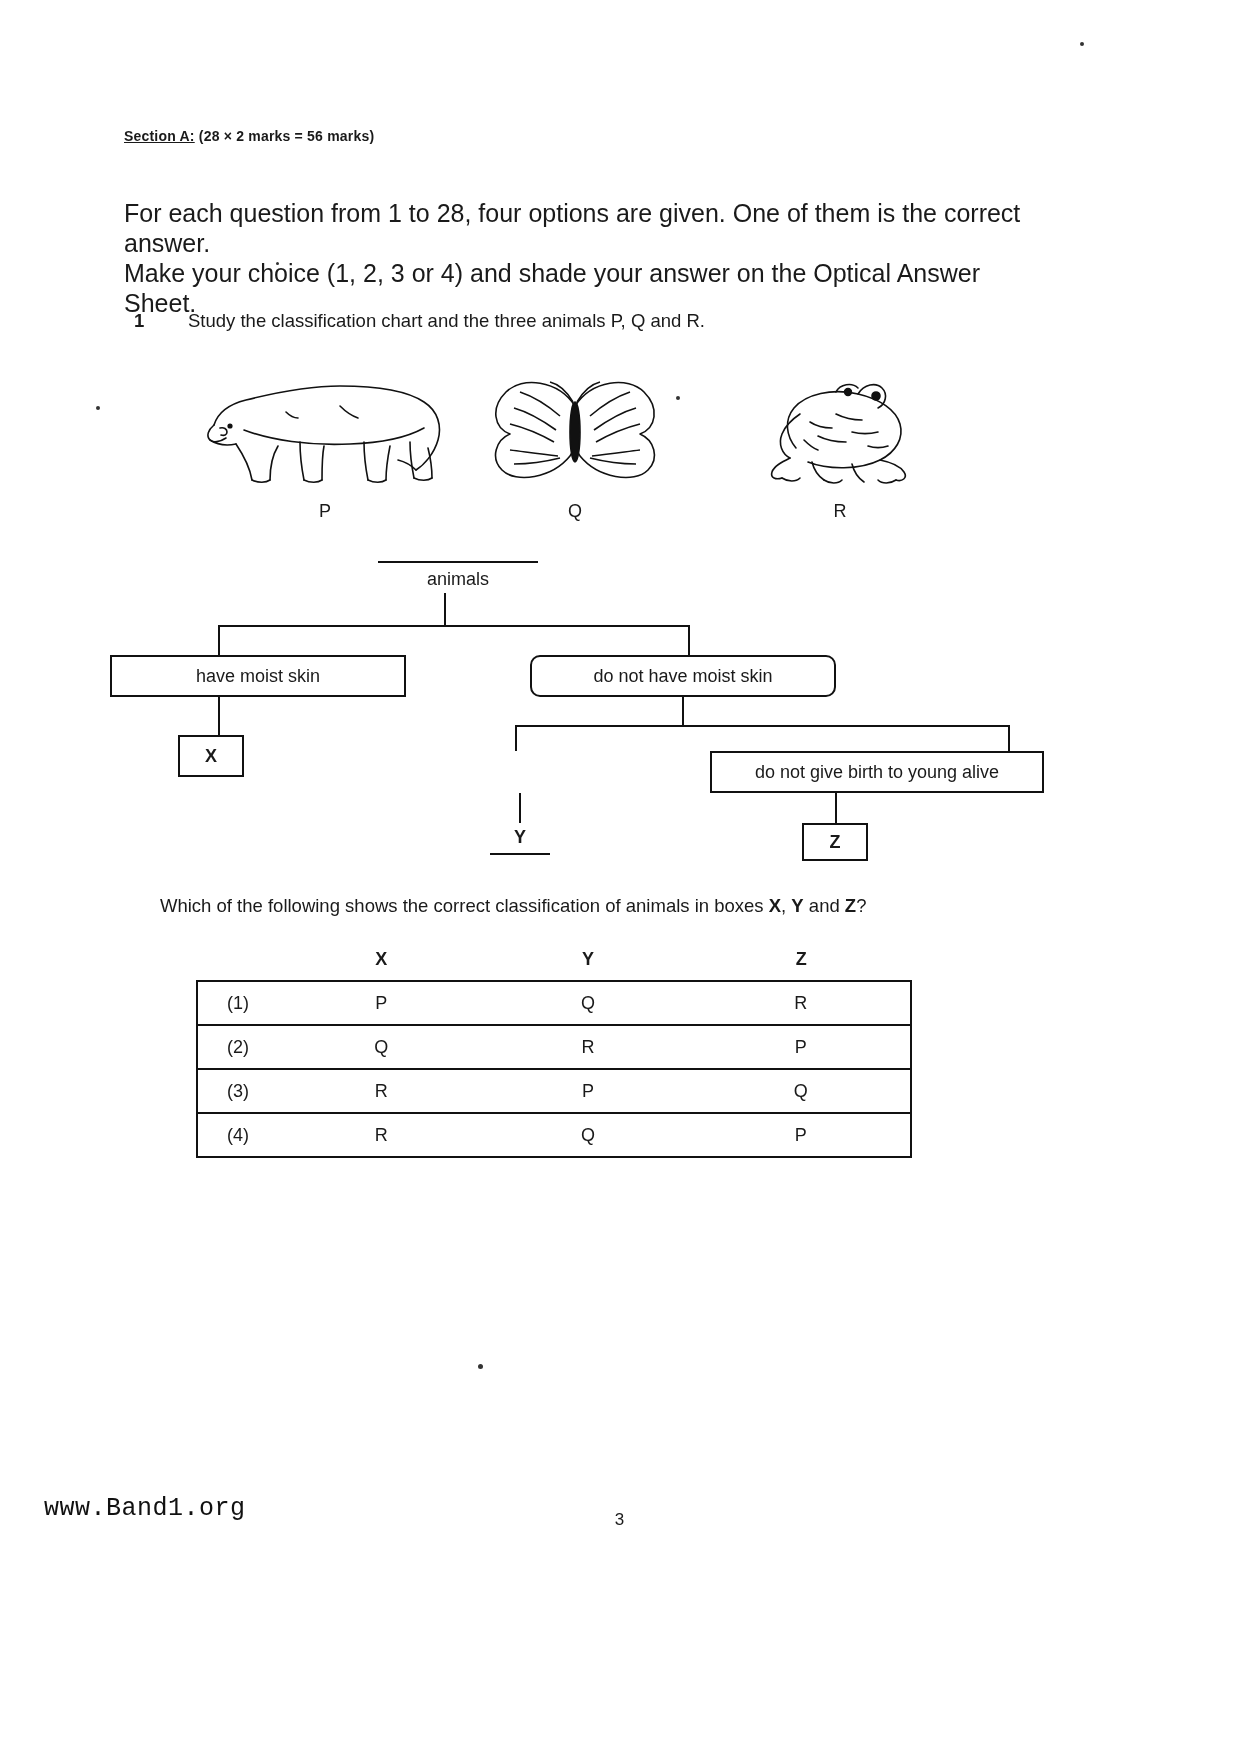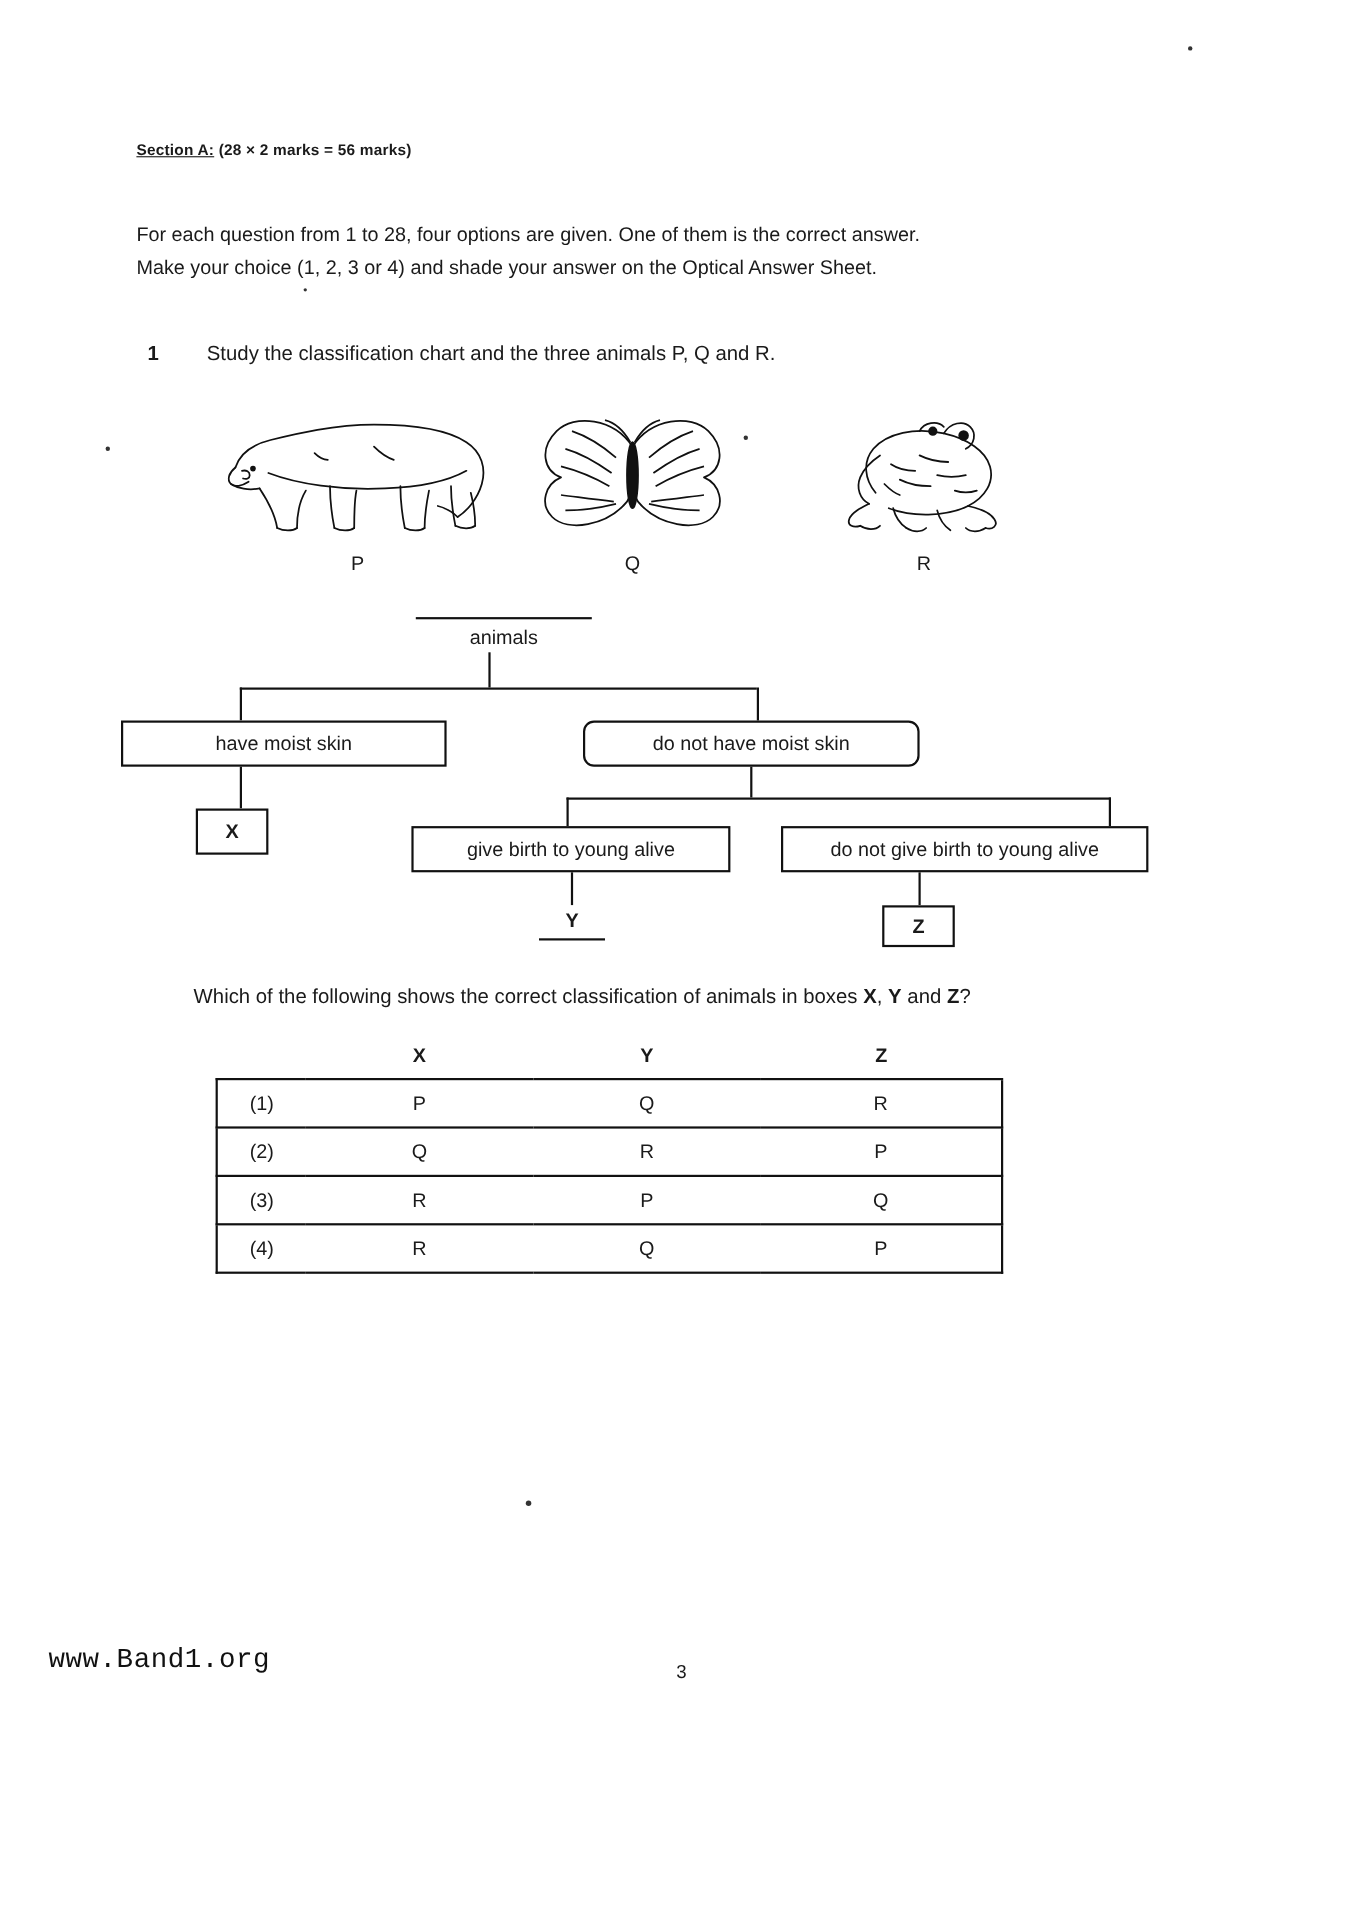"For each question from 1" .instructions { font-size: 18px -> 25px }
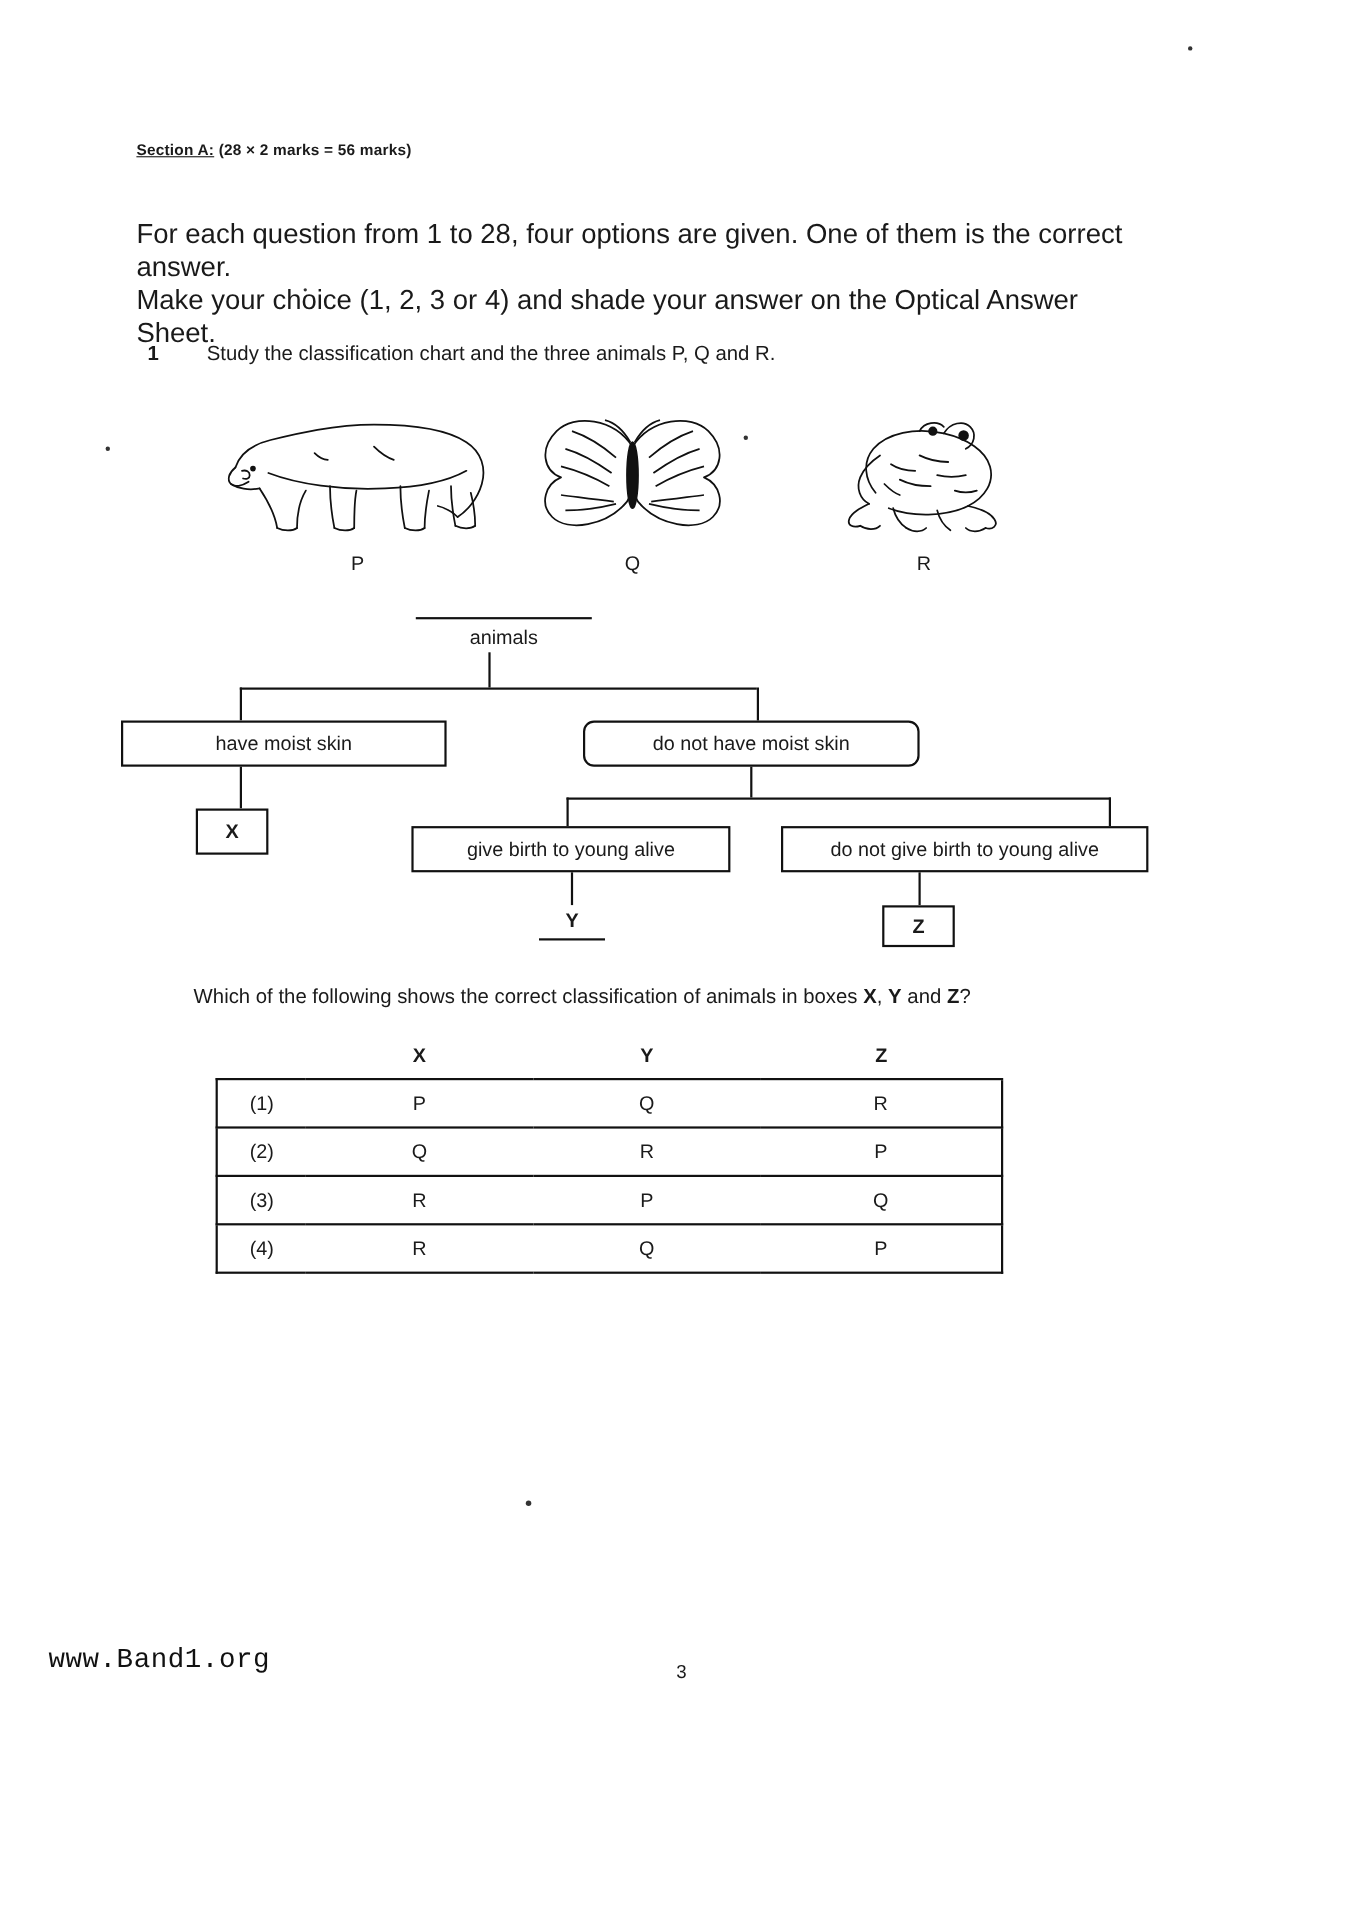"give birth to young alive" div.node { html: <div>give birth to young alive</div> -> none }
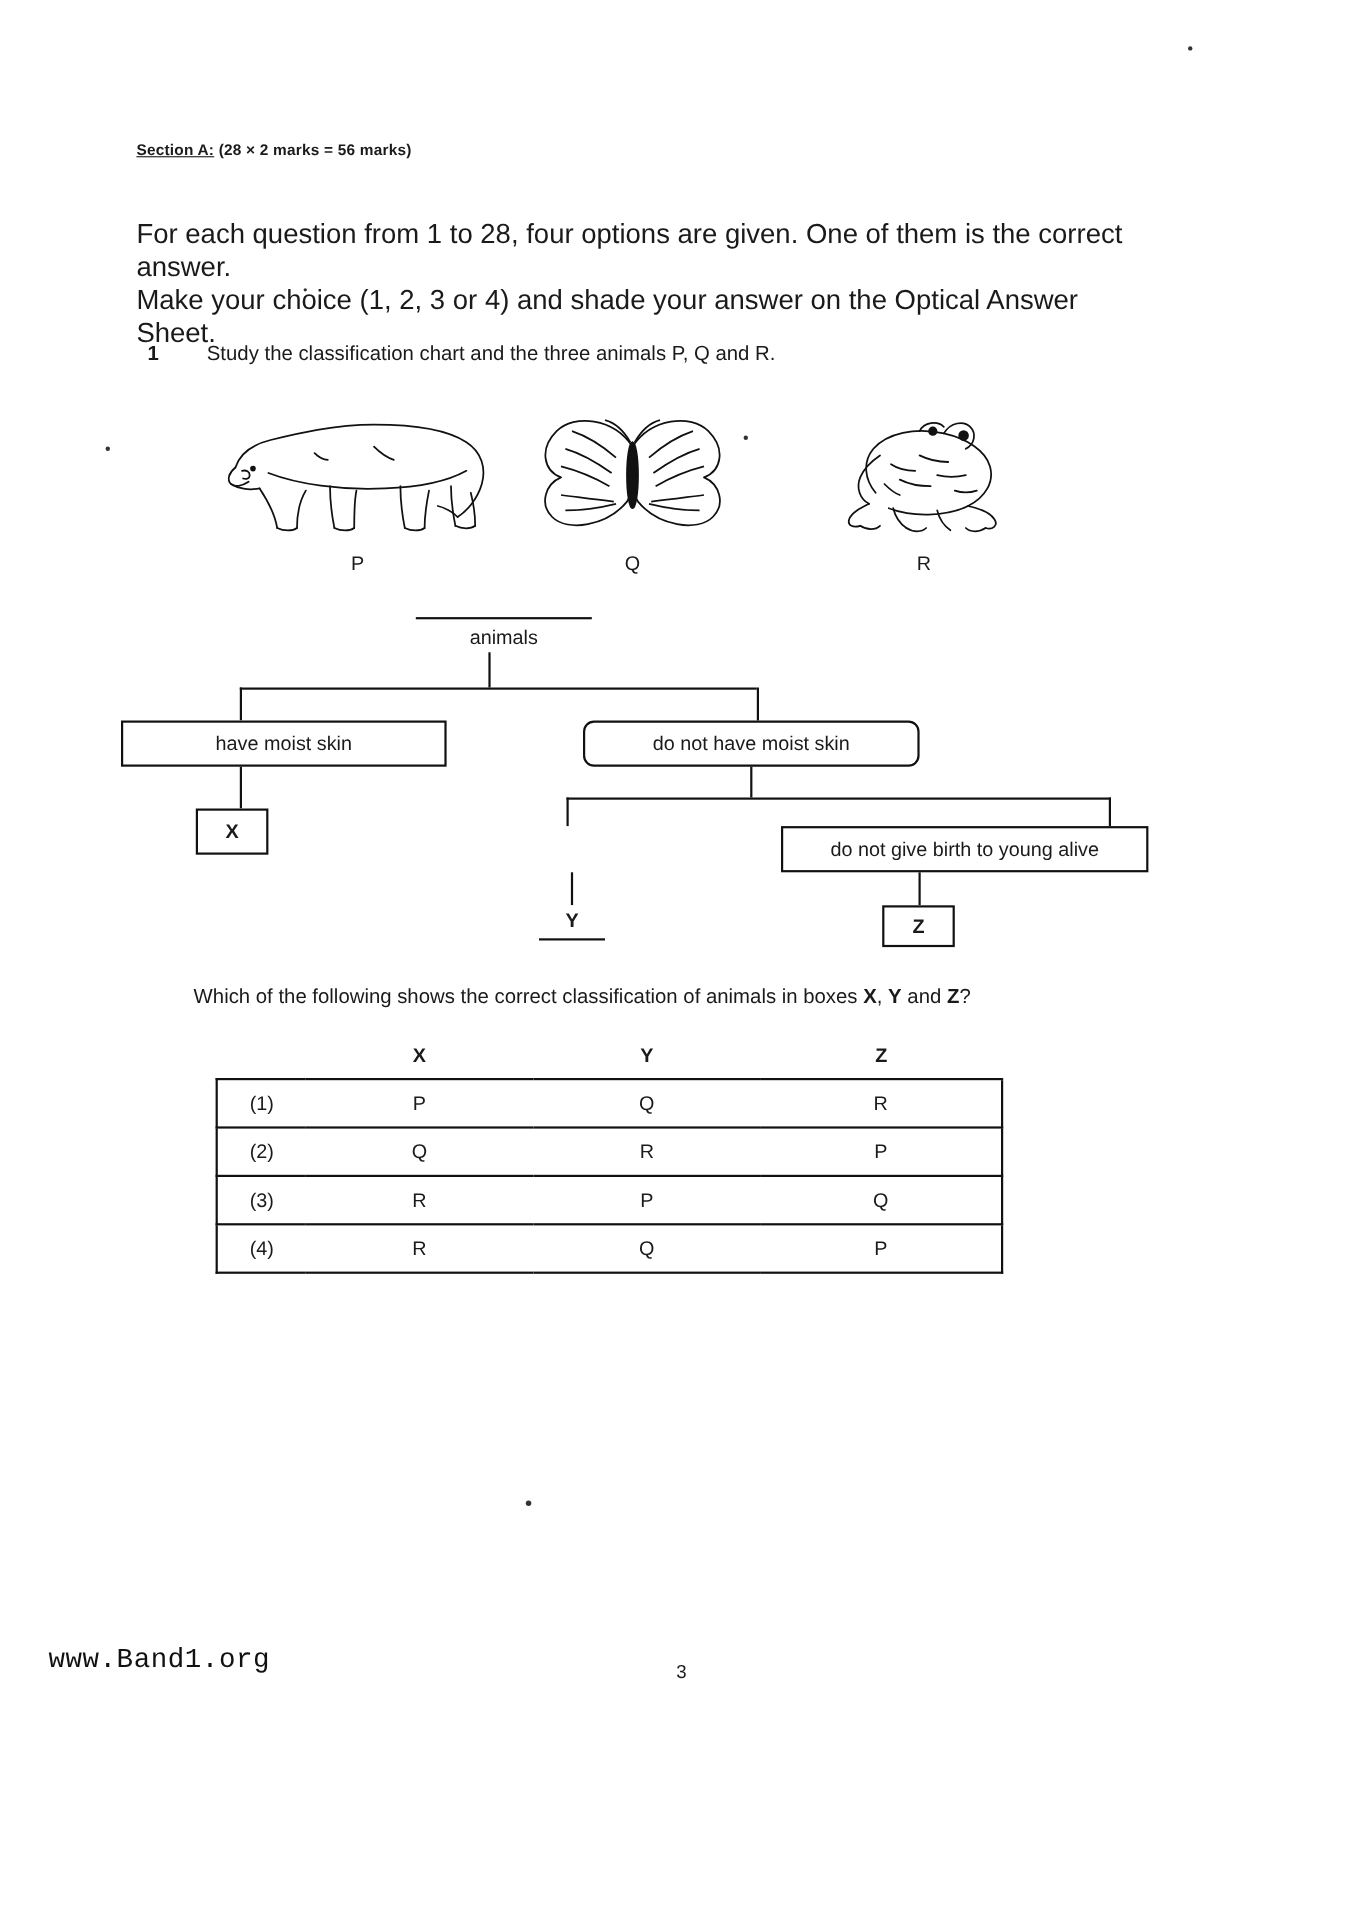"Which of the following shows" .which { left: 176px -> 160px }
